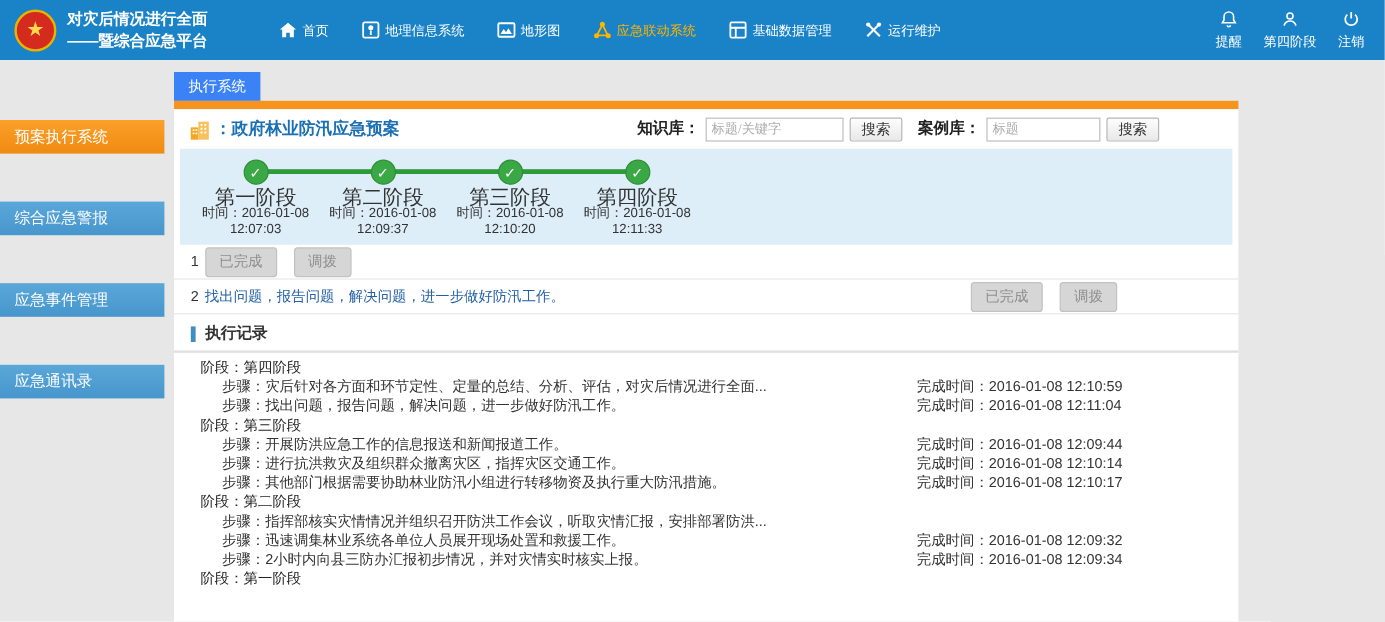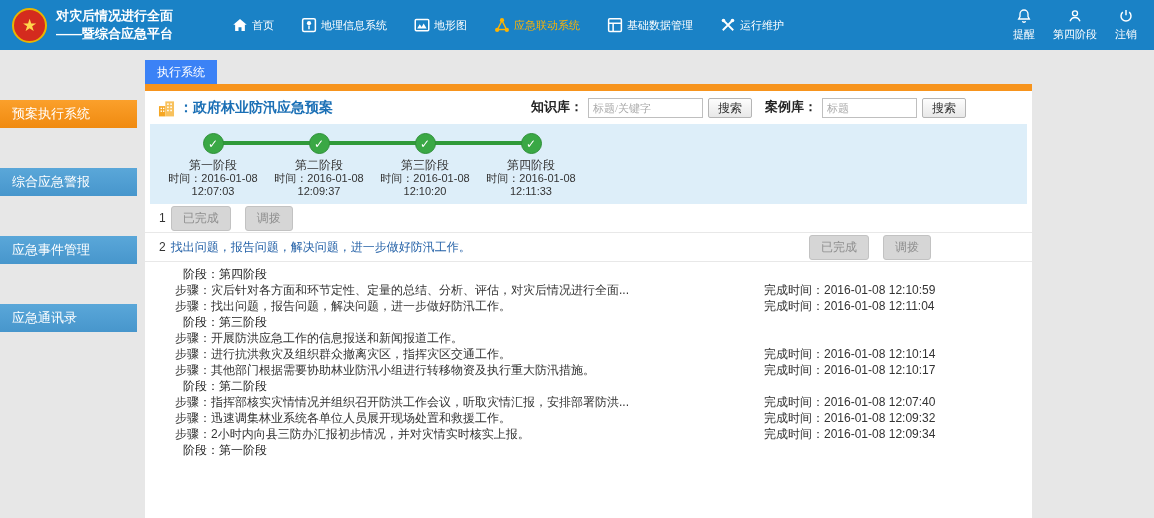"第一阶段" .sname { font-size: 12px -> 17px }
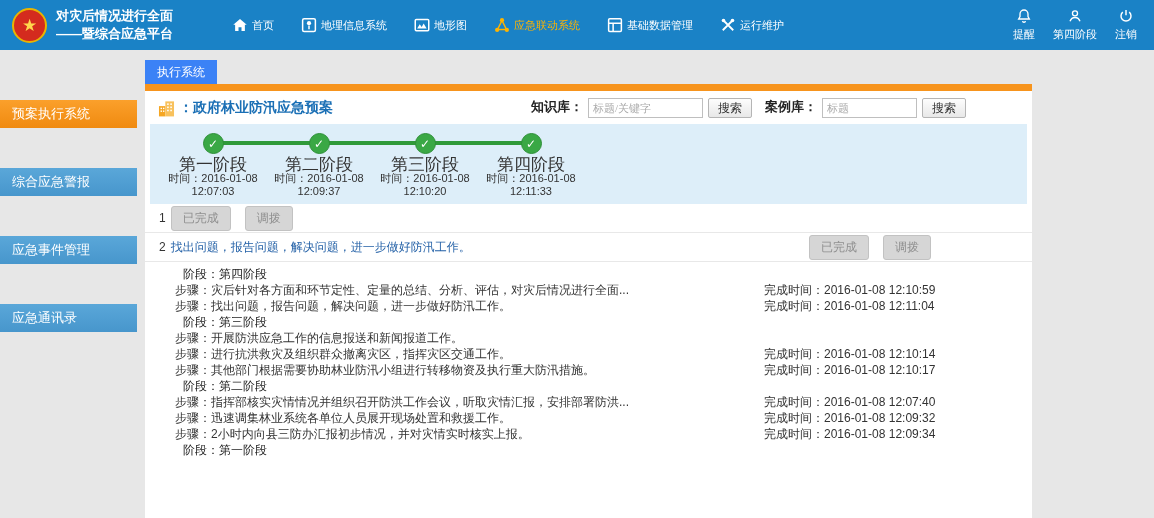"执行记录" div.records-header { html: none -> <div> <span></span> <span>执行记录</span> </div> }
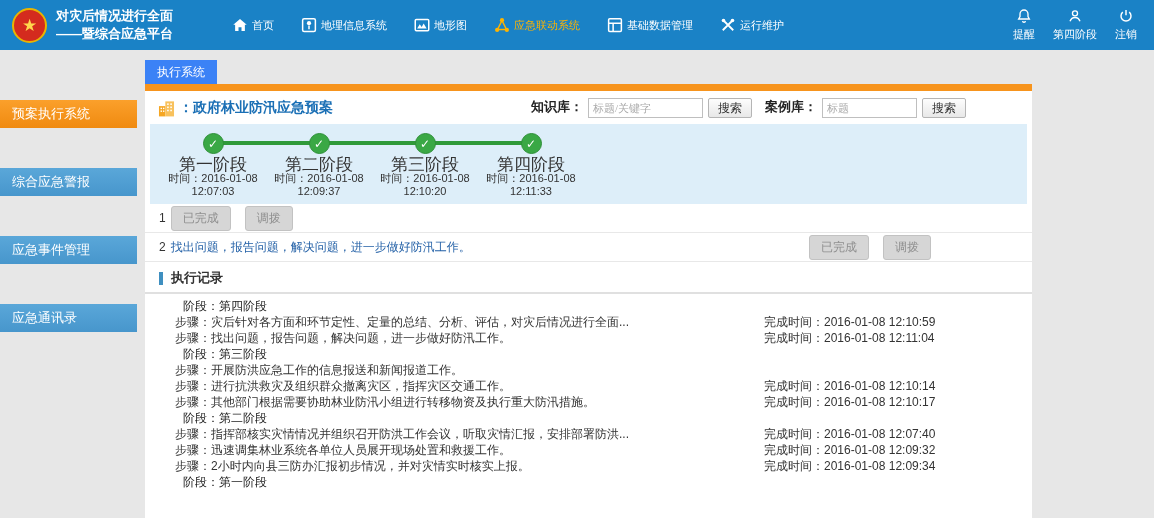"阶段：第四阶段" .stage-row { margin-left: 16px -> none }
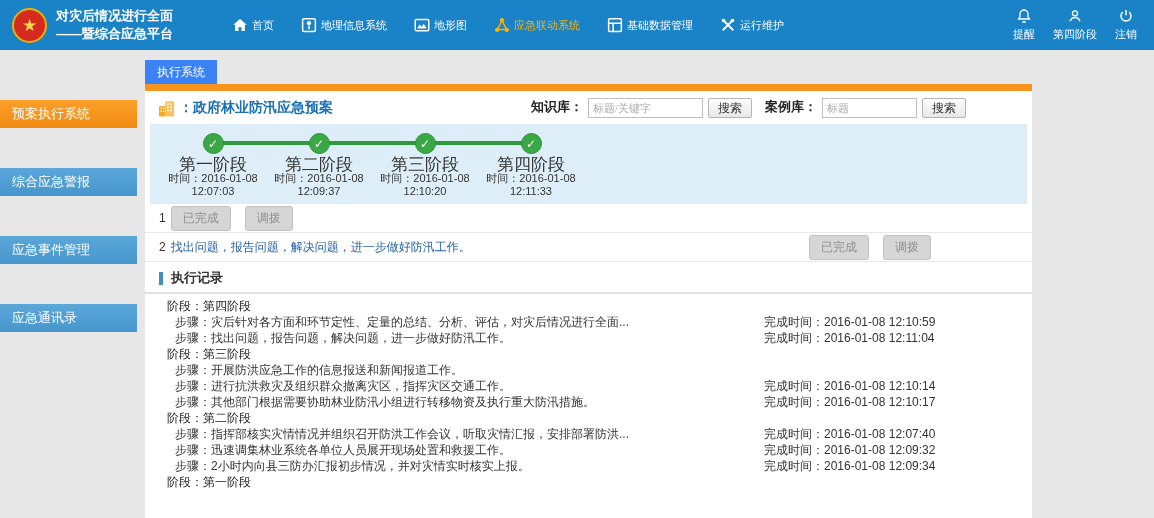"步骤：灾后针对各方面和环节定性、定量的总结、分析、评估，对灾后情况进行全面..." .step-text { padding-left: 30px -> 40px }
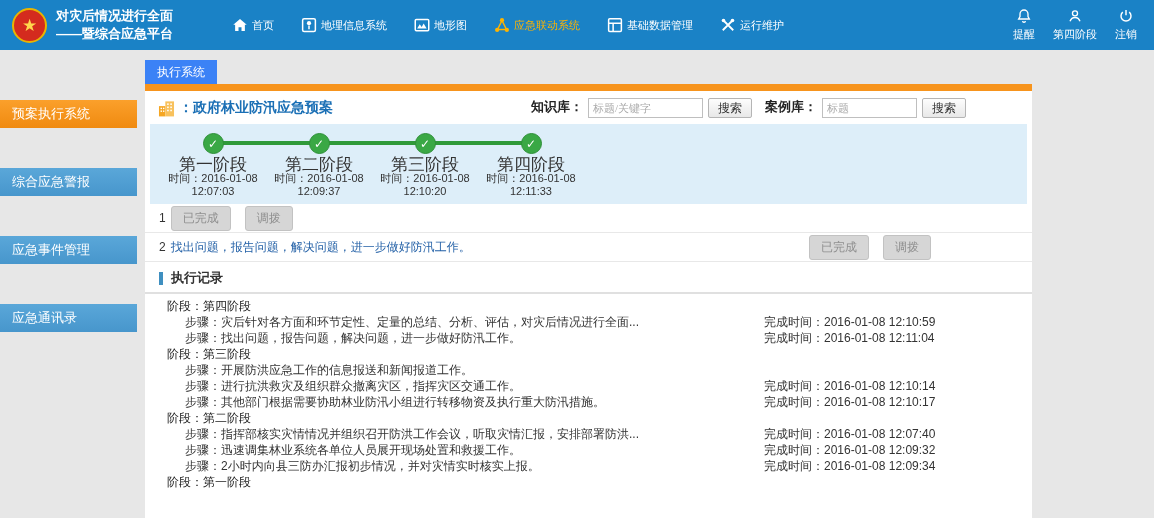"完成时间：2016-01-08 12:09:44" span.step-time { html: none -> <span>完成时间：2016-01-08 12:09:44</span> }
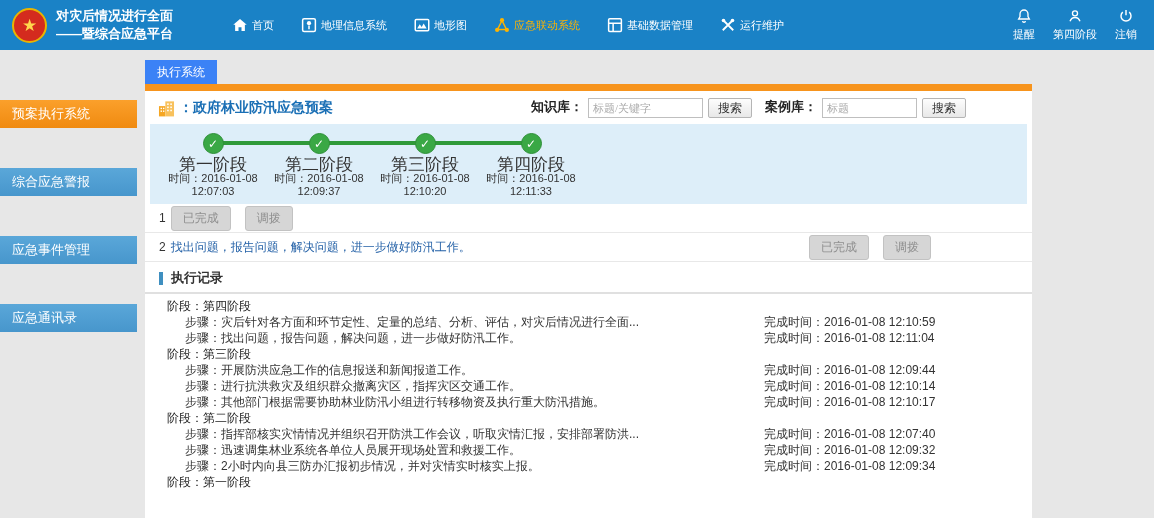"完成时间：2016-01-08 12:07:40" span.step-time { html: <span>完成时间：2016-01-08 12:07:40</span> -> none }
